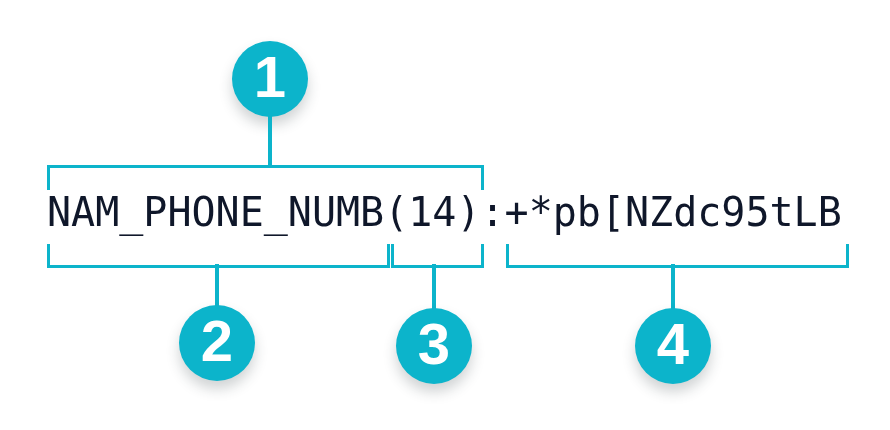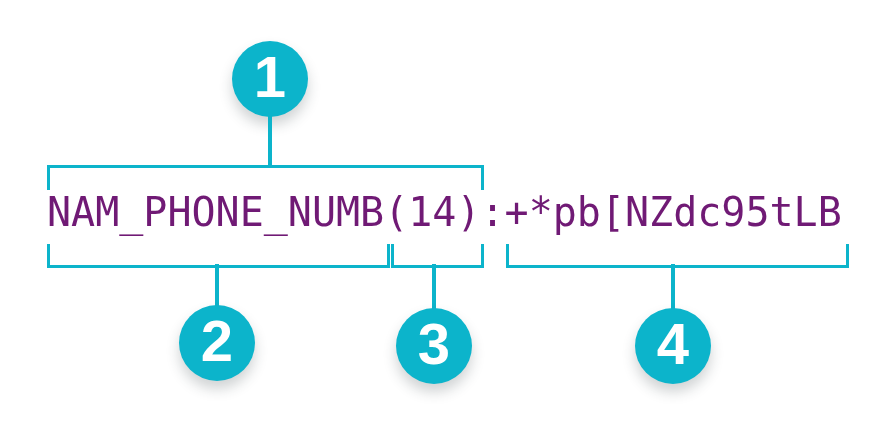"NAM_PHONE_NUMB(14):+*pb[NZdc95tLB" .token-line { color: #701a75 -> #0f172a }
